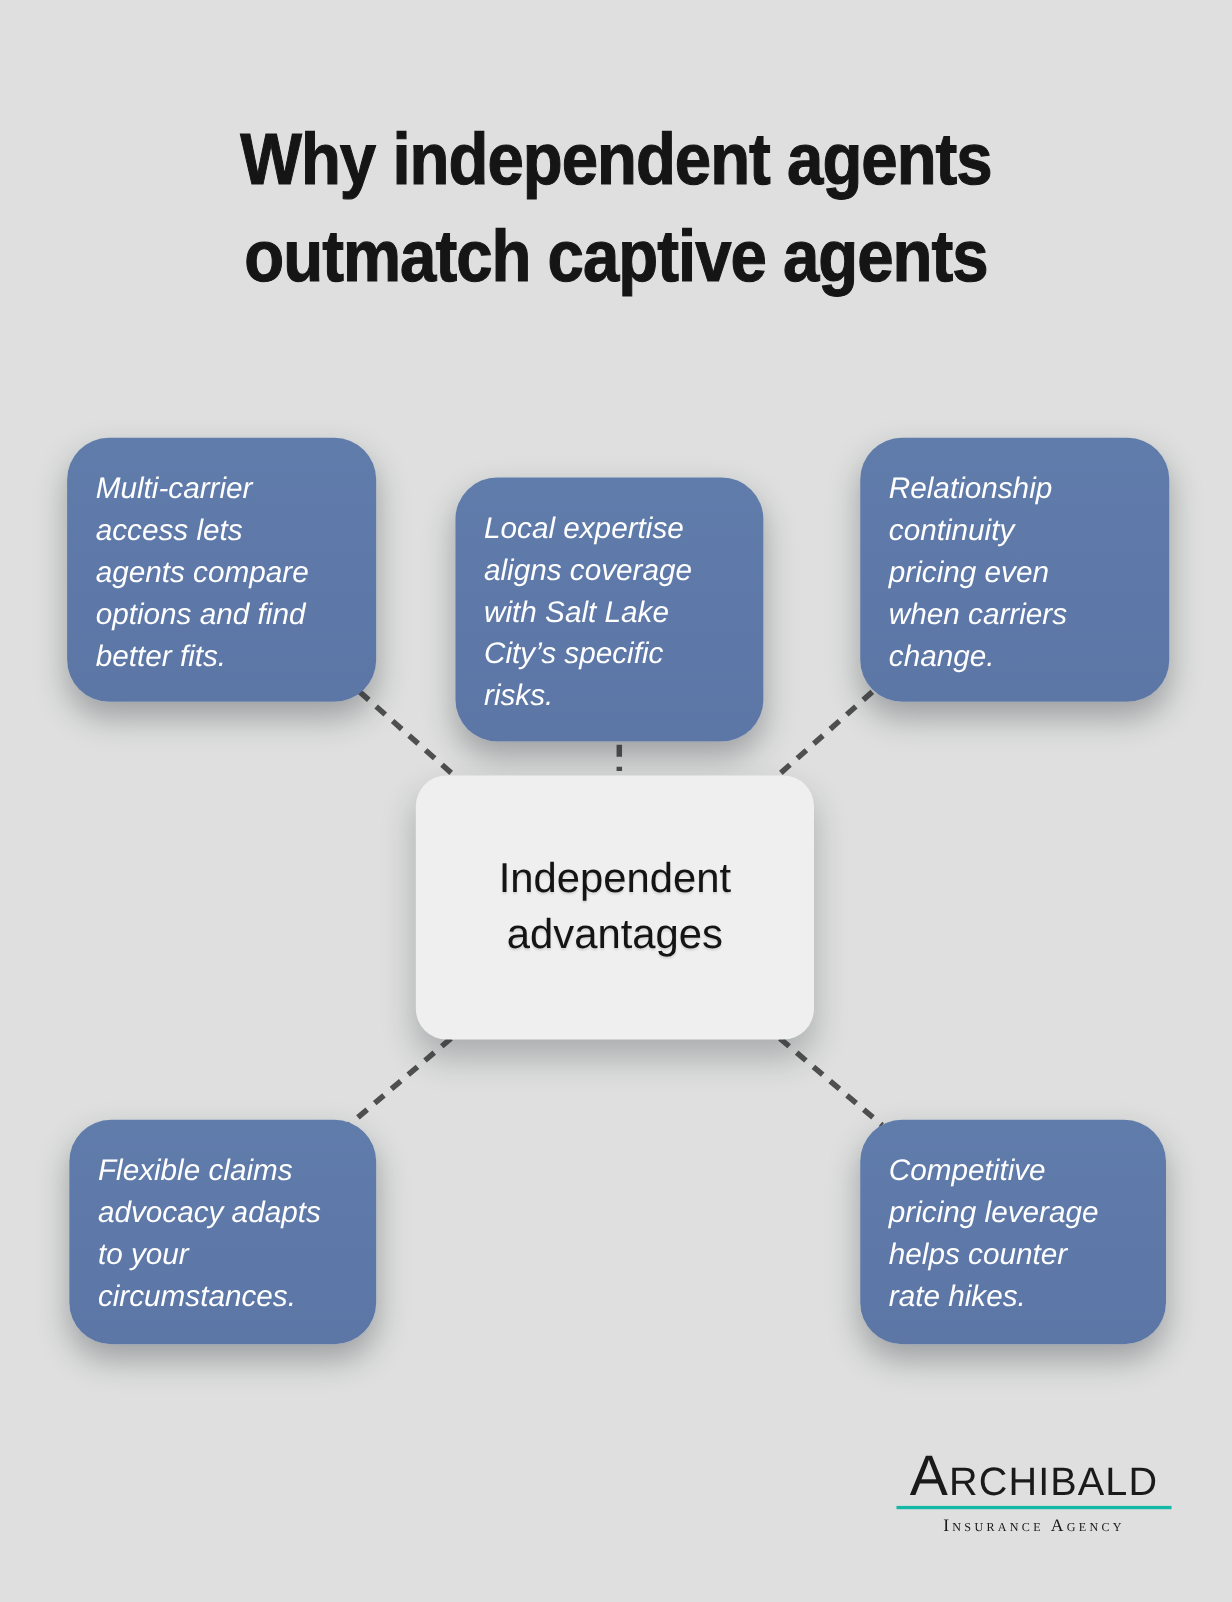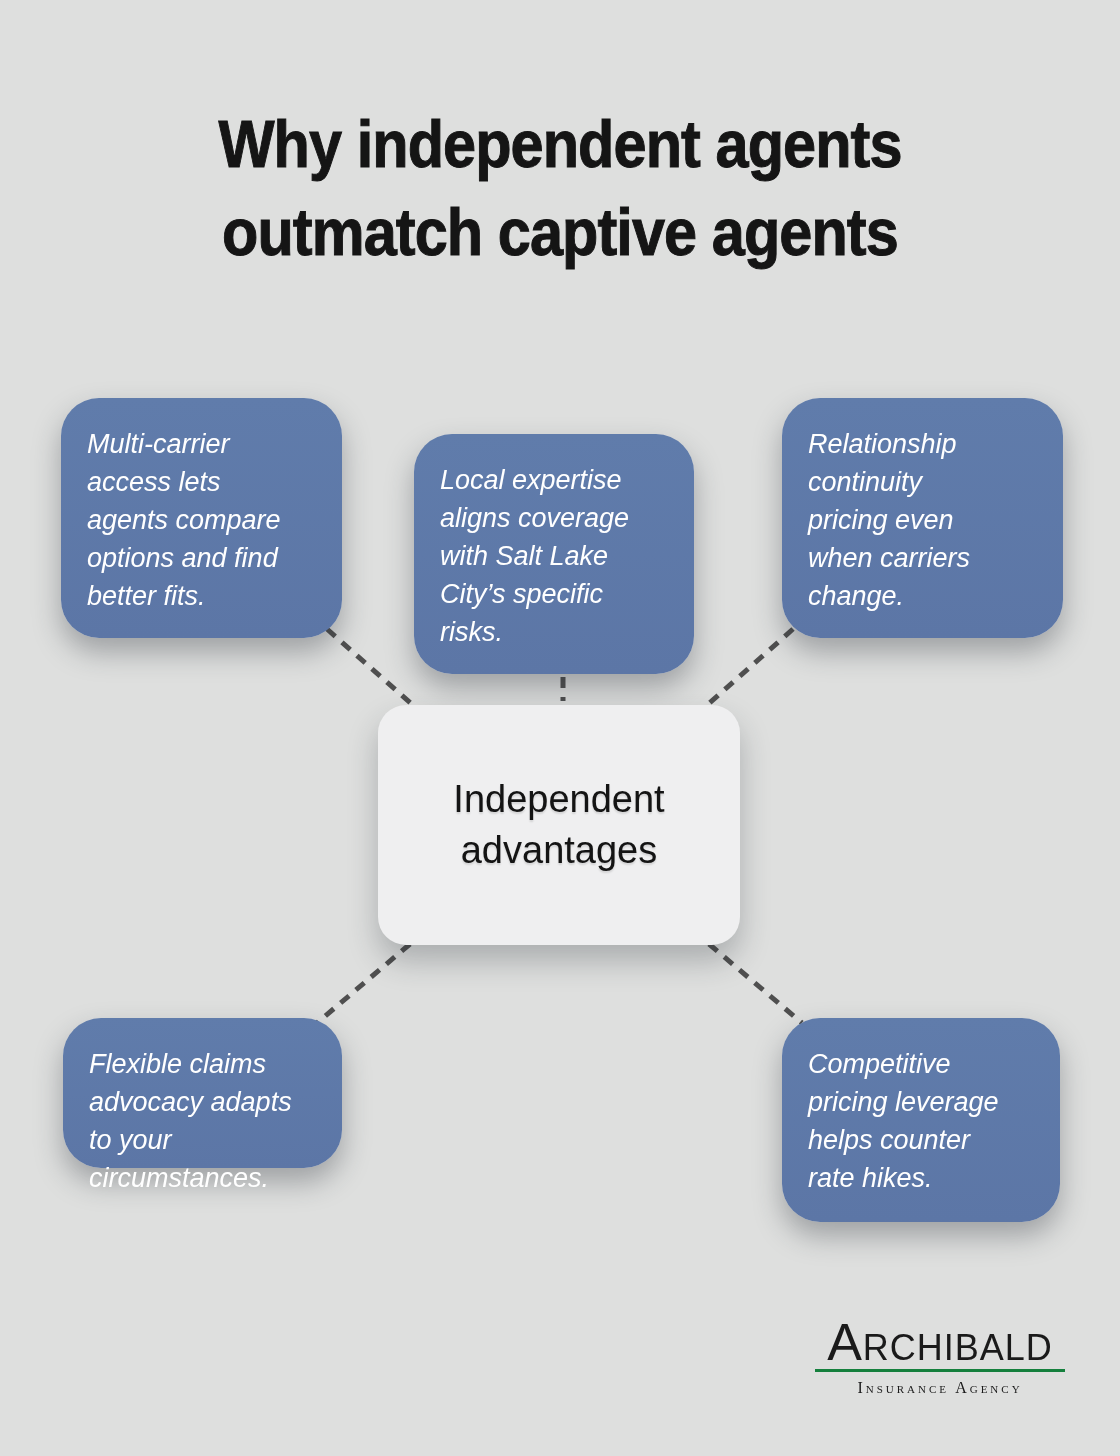"Flexible claims" .card-bottom-left { height: 150px -> 204px }
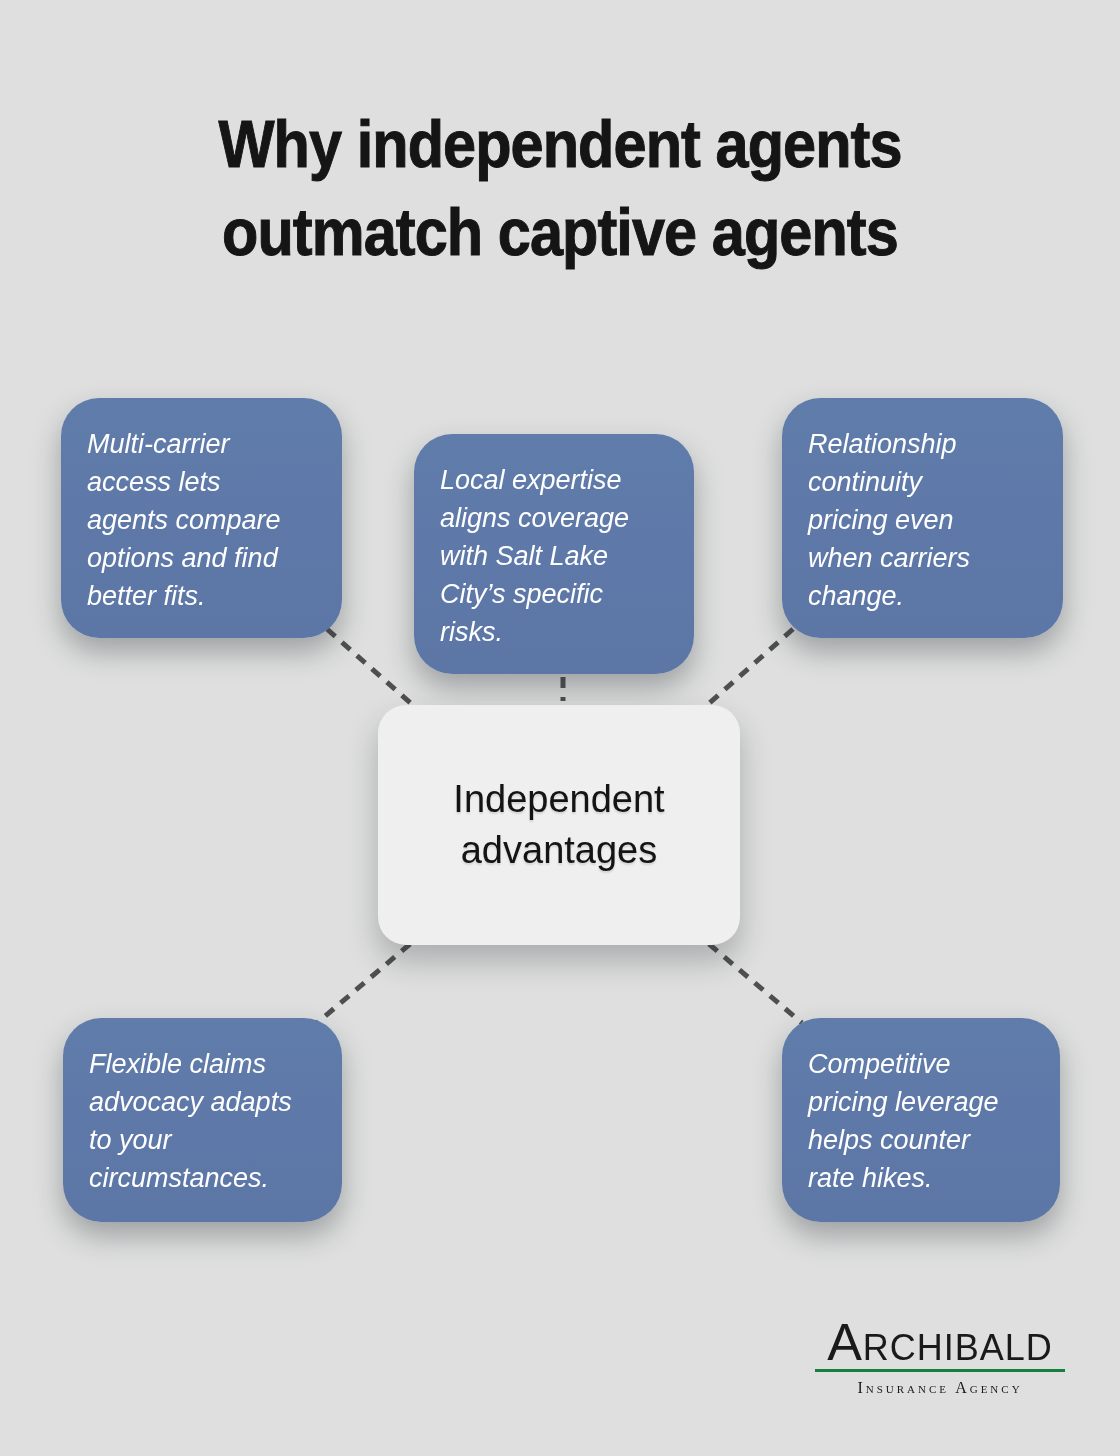"Archibald" .logo-name { border-bottom: 3px solid #15803d -> 3px solid #14b8a6 }
